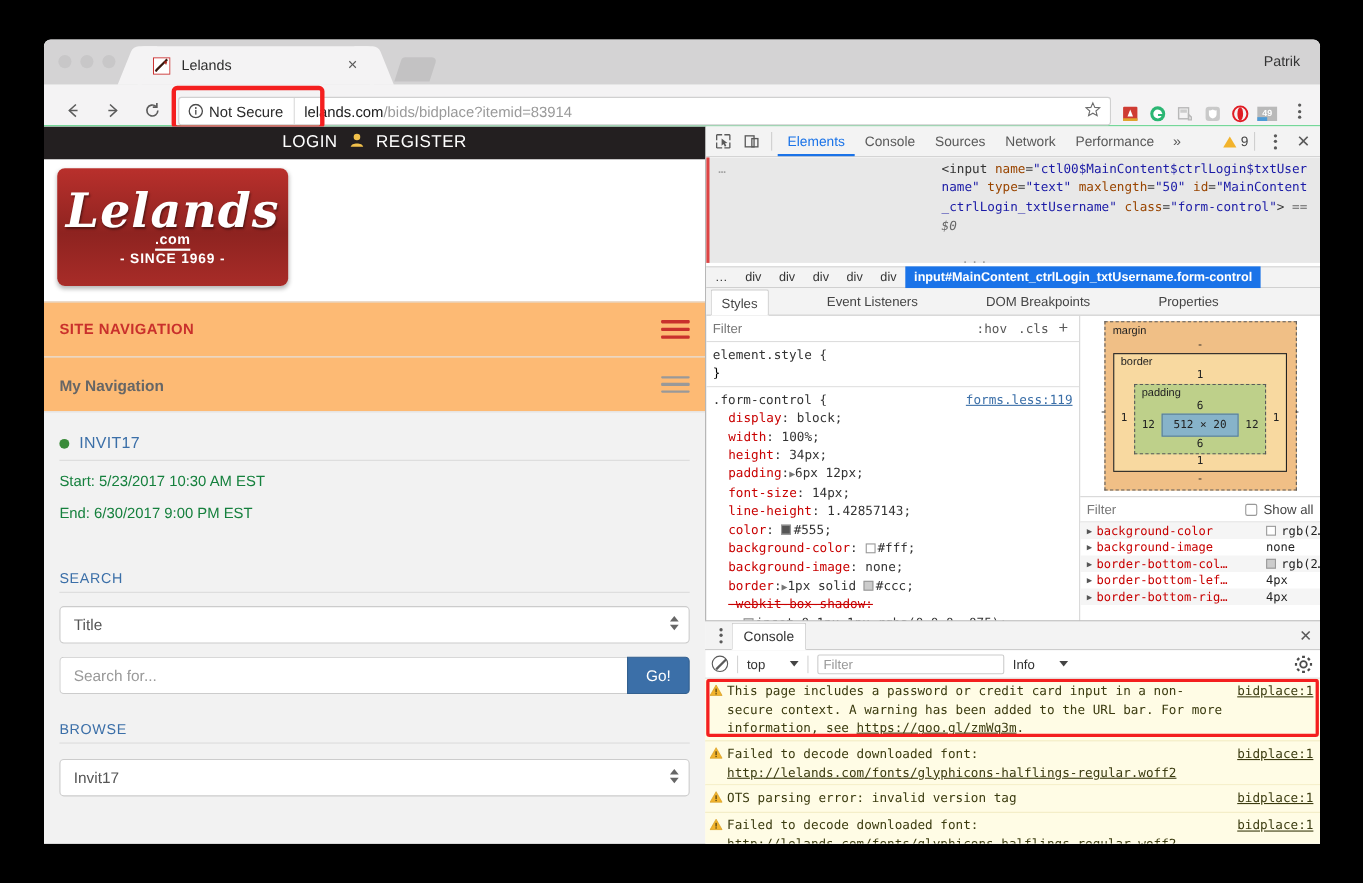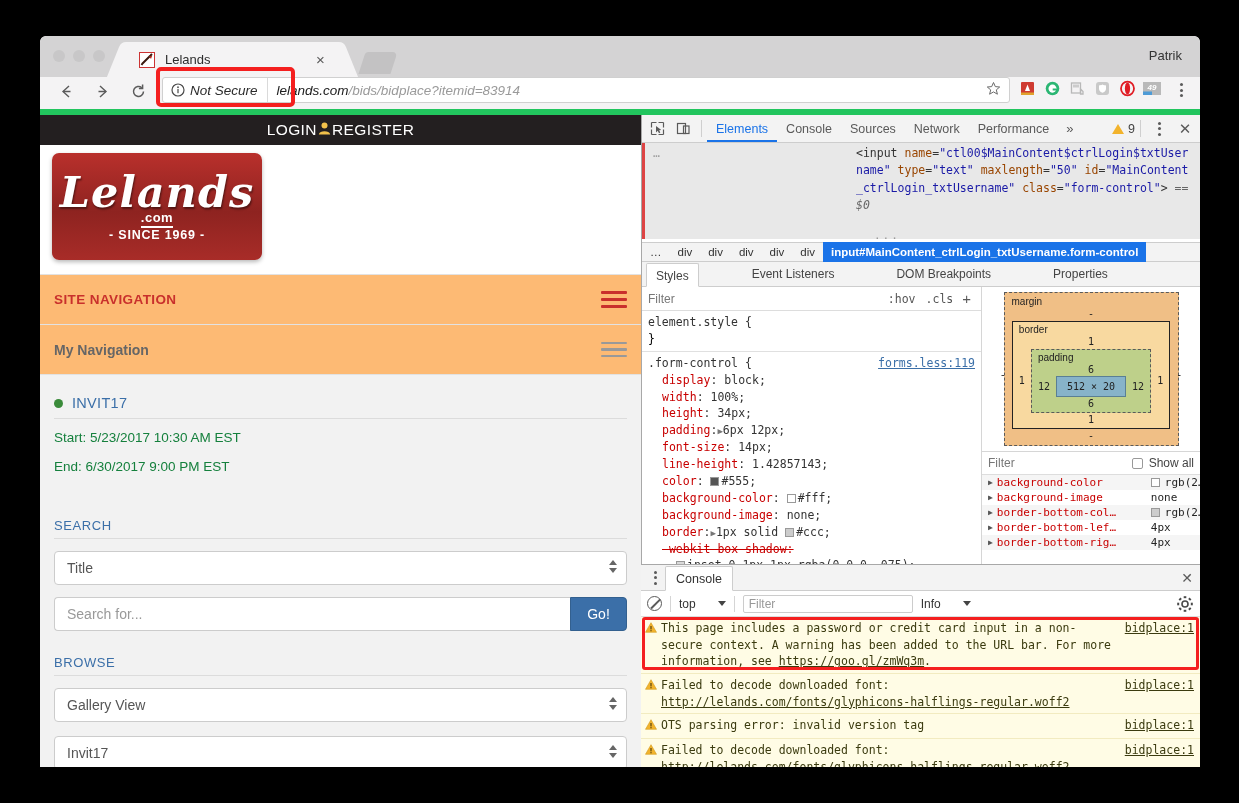"Not Secure" .toolbar { align-items: flex-start -> flex-end; border-bottom: 6px solid #22c55e -> 1px solid #22c55e; font-style: italic -> none }
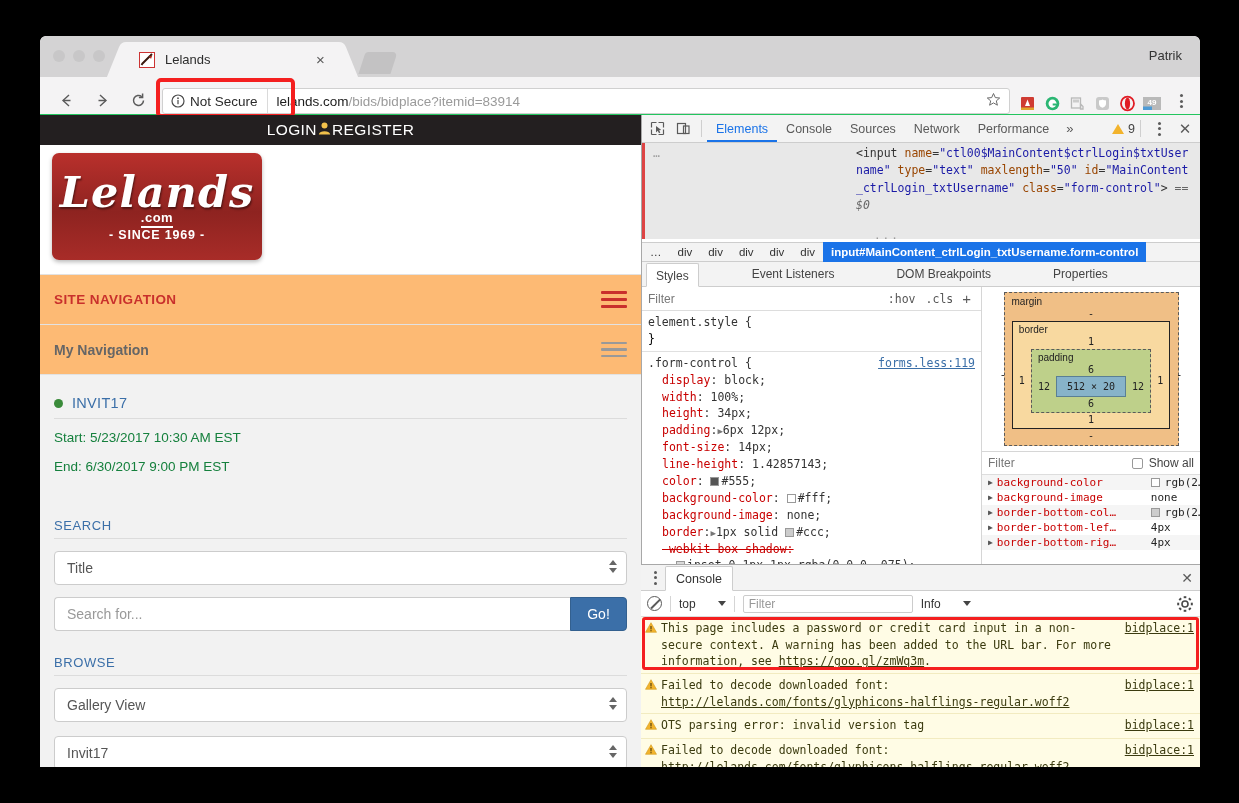"LOGIN" .site-topbar { gap: none -> 10px }
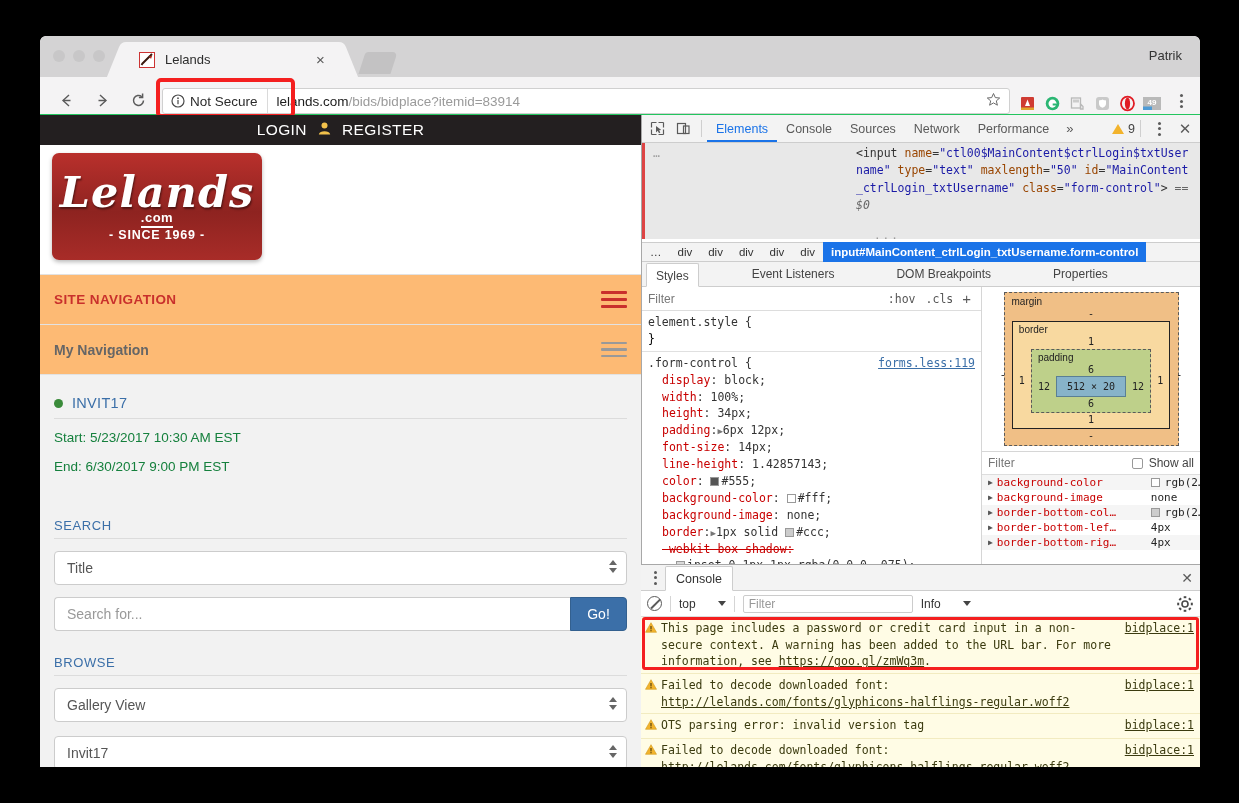"Gallery View" div.select { html: <div> <span>Gallery View</span> <span> <i></i> <i></i> </span> </div> -> none }
